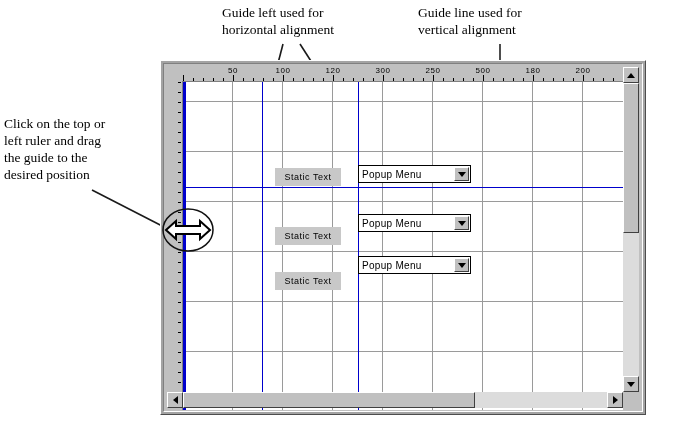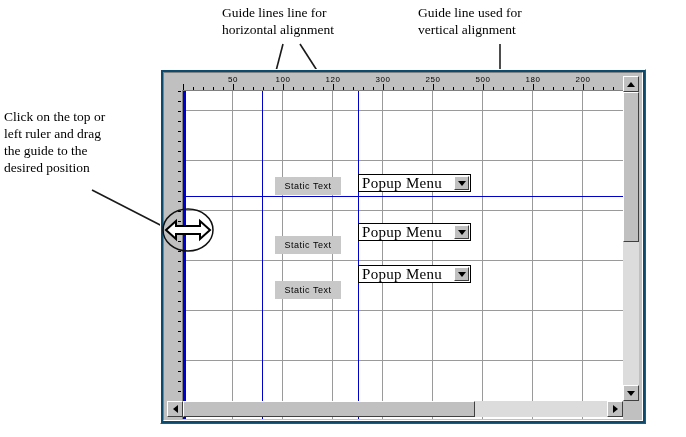"Guide lines line for" div.annot { text: lines line -> left used }
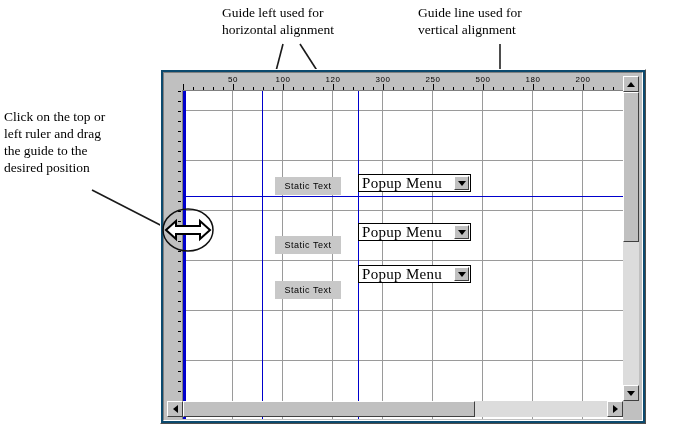"50" #editor-window { background: #0c4a6e -> #a3a3a3; top: 69px -> 60px }
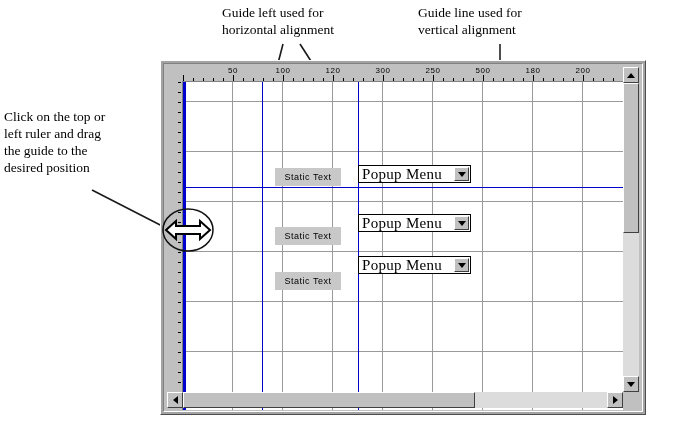"Click on the top or" #annot-ruler { top: 108px -> 115px }
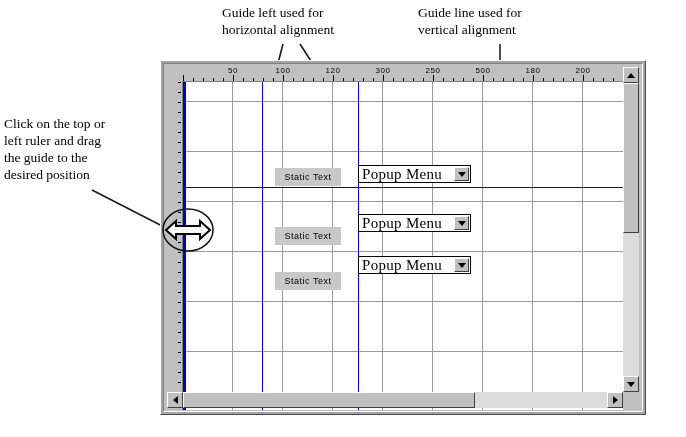"Popup Menu" .popup-menu .pm-label { font-family: Liberation Serif, serif -> Liberation Sans, sans-serif; font-size: 15px -> 10px }
